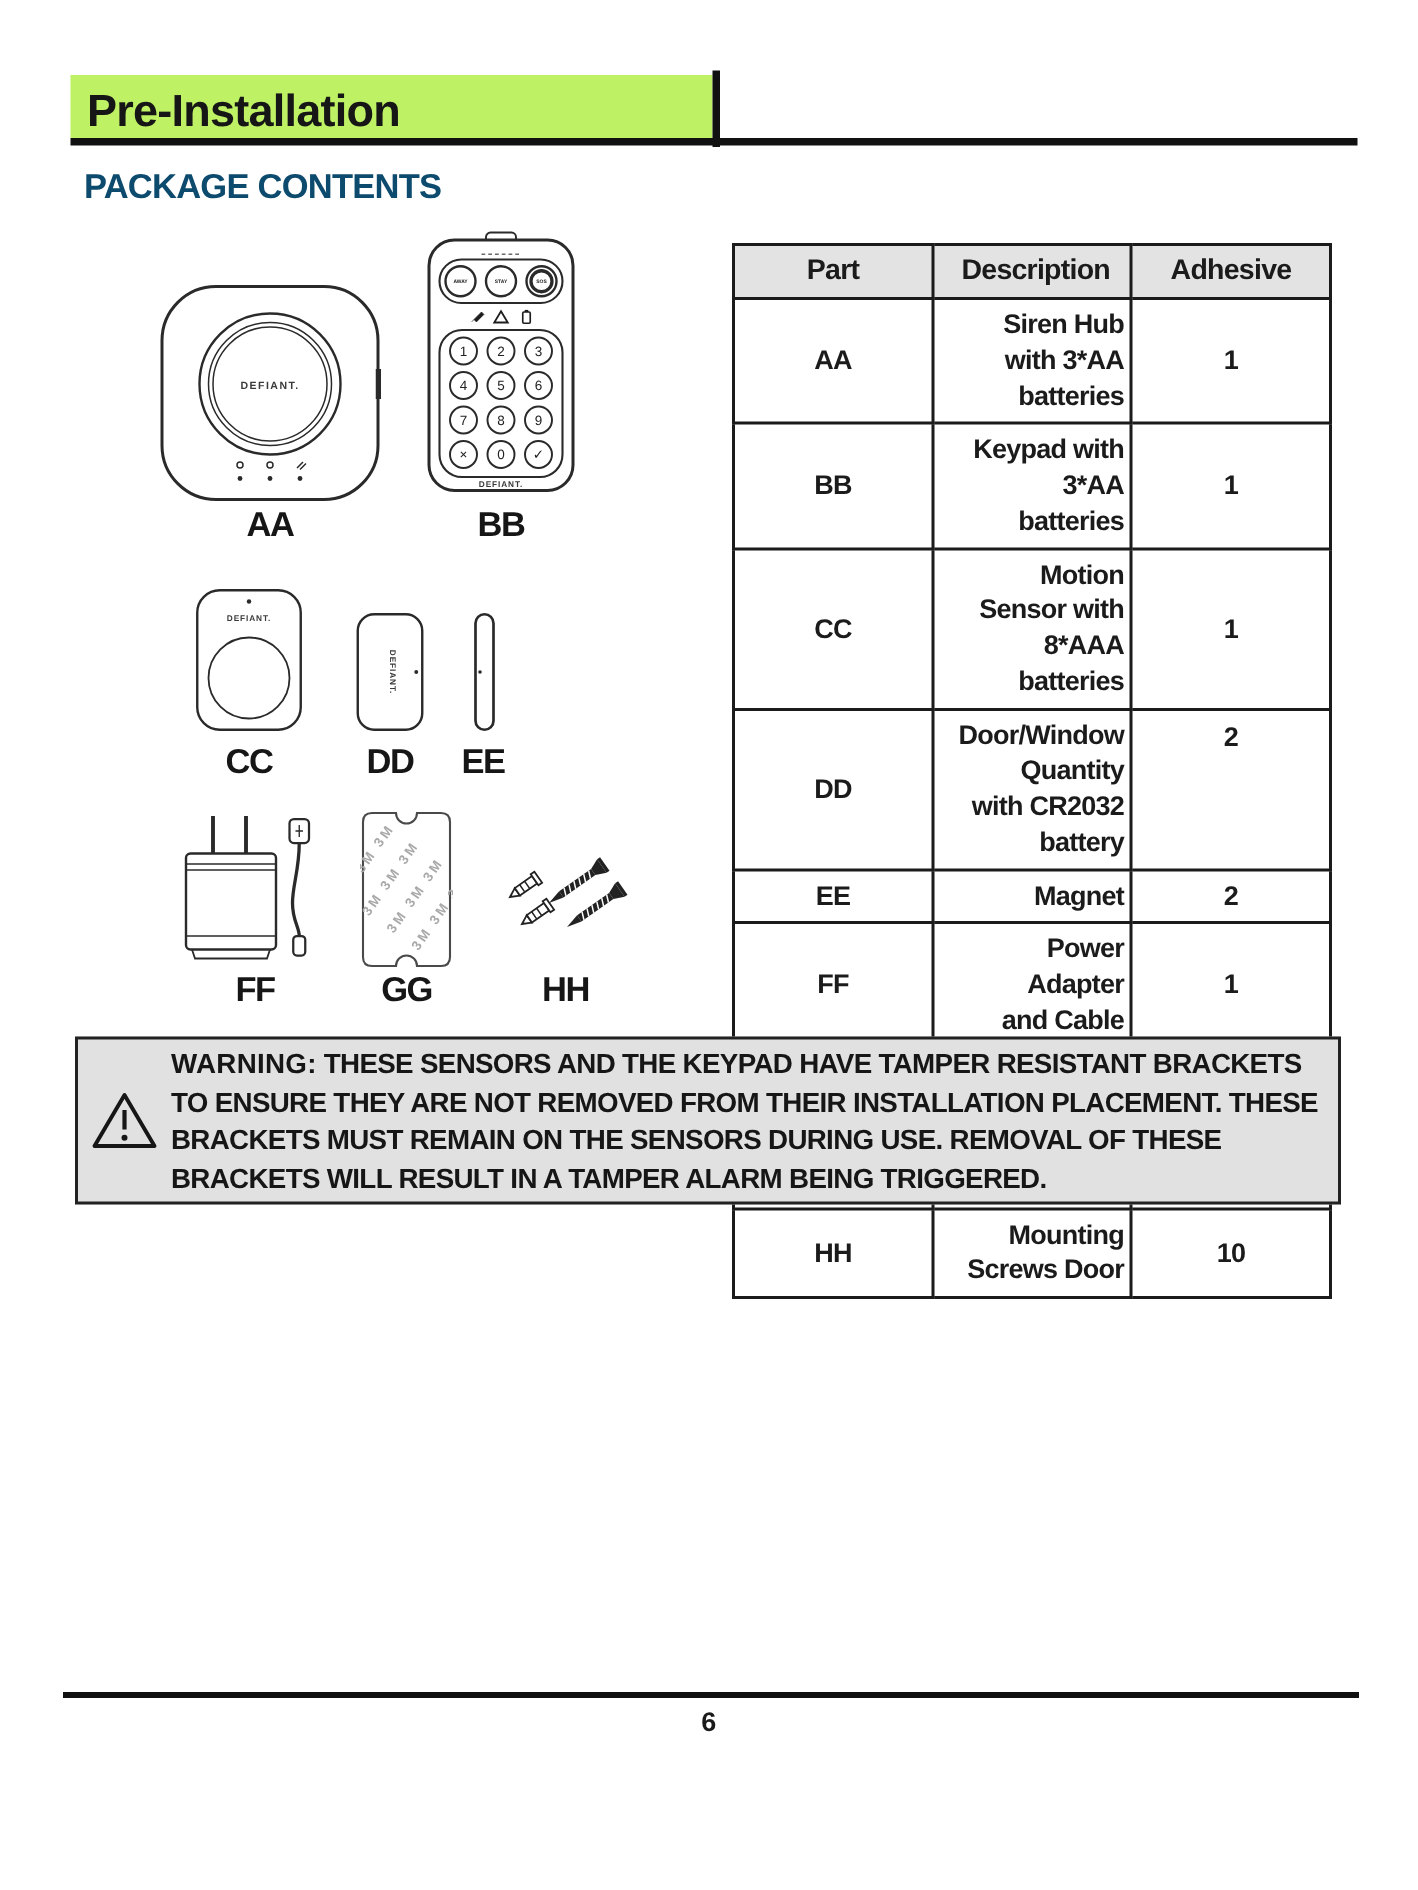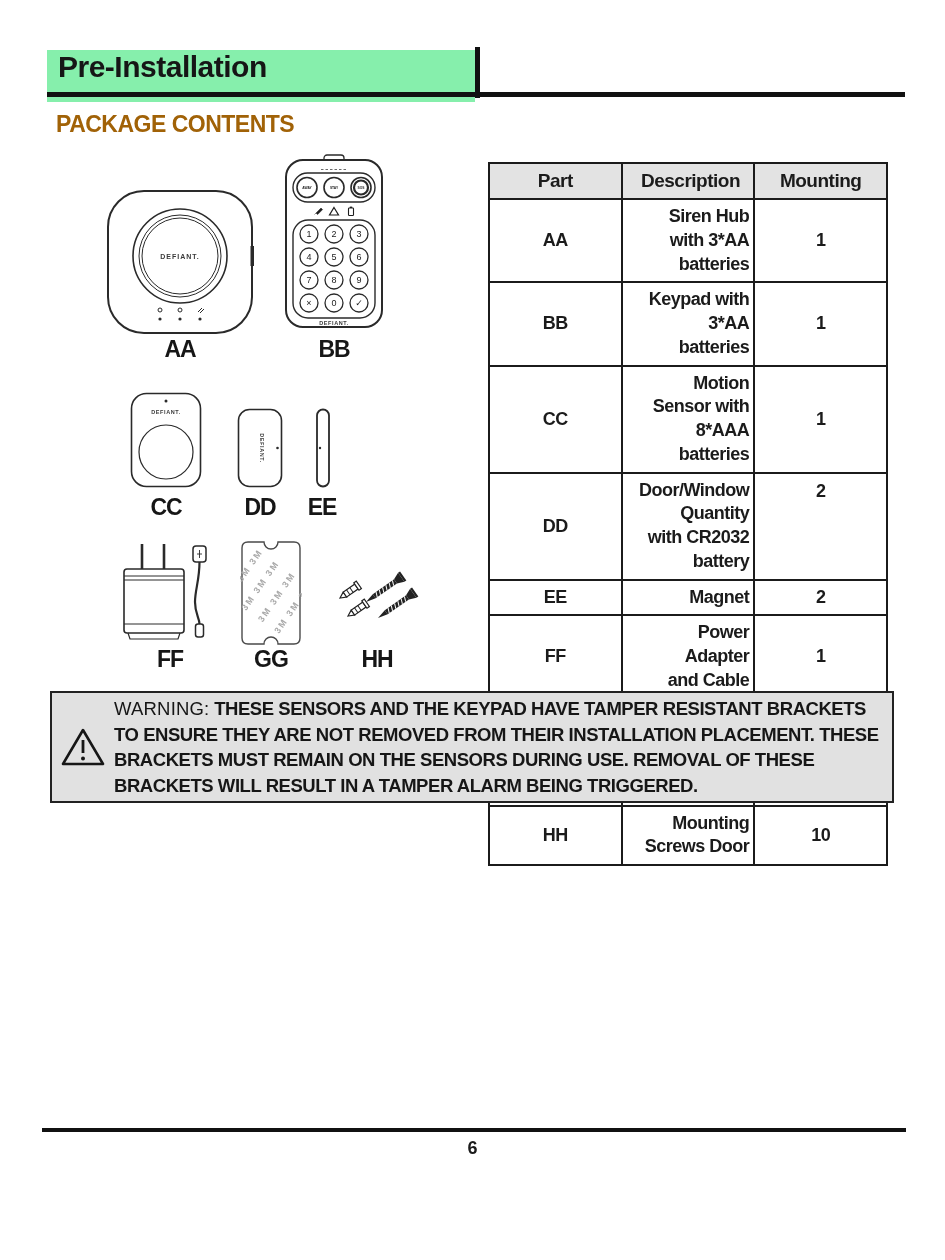"Pre-Installation" .header-bar { align-items: flex-start -> flex-end; background: #86efac -> #bef264; height: 52px -> 42px }
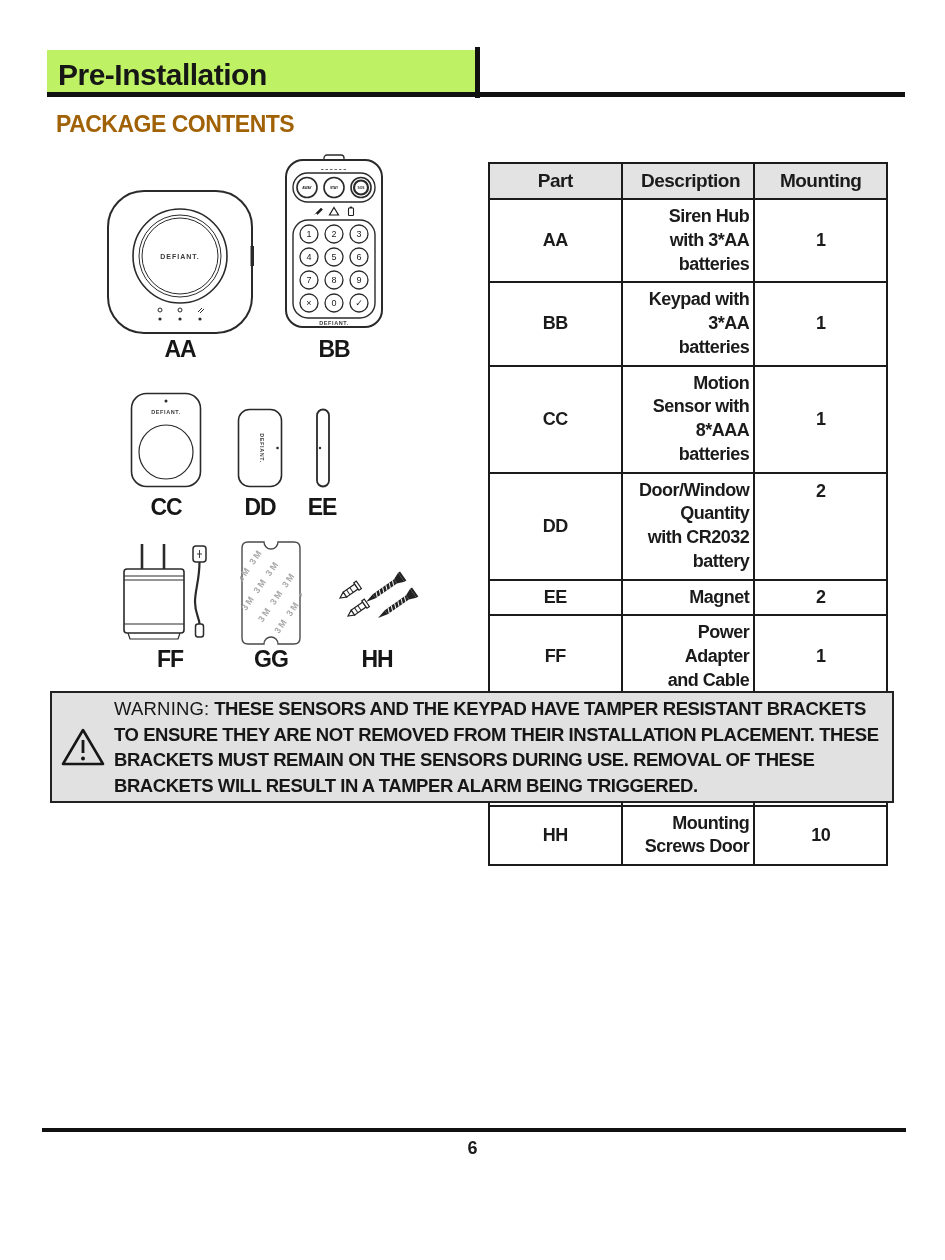"PACKAGE CONTENTS" .section-title { color: #a16207 -> #0c4a6e }
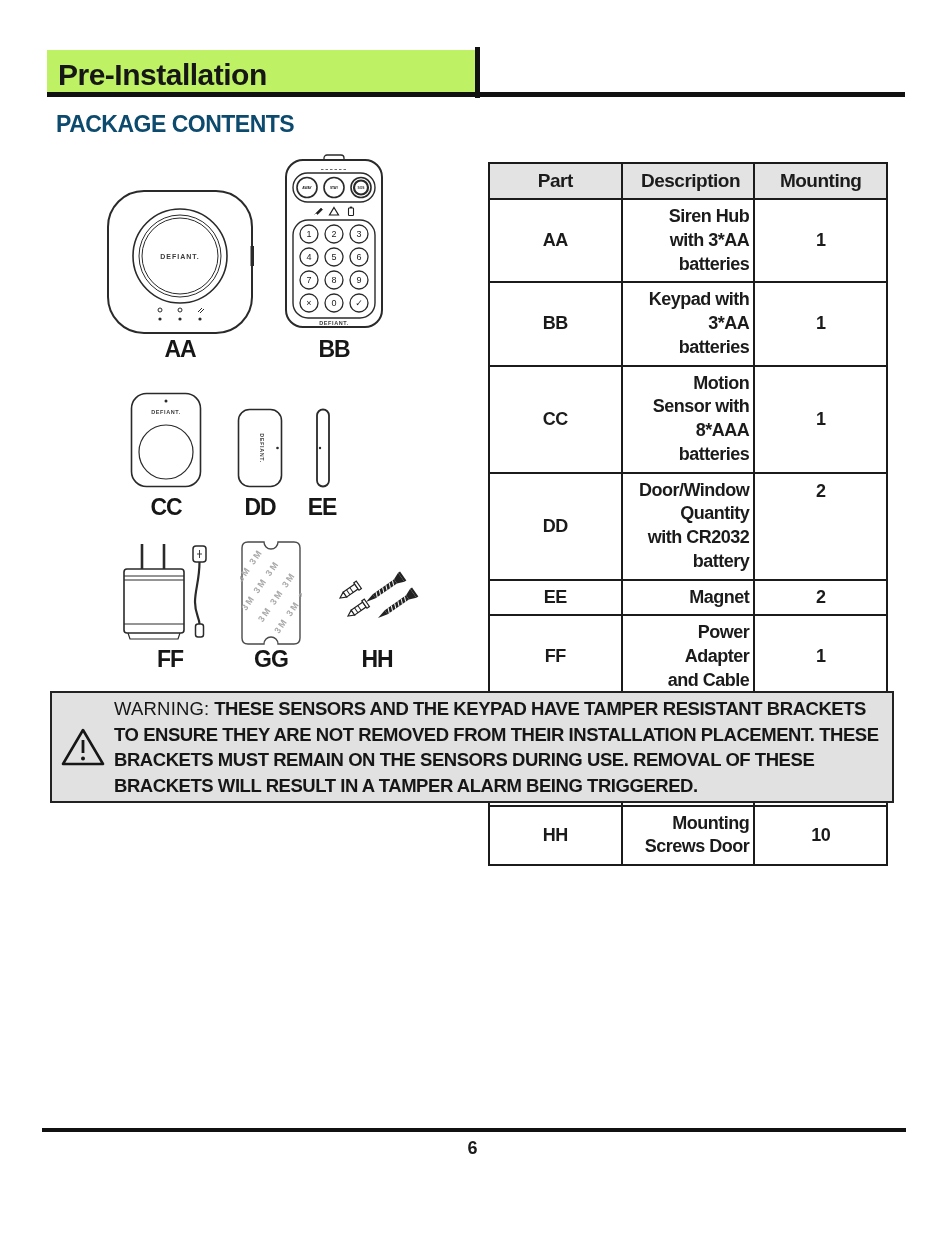"Mounting" th.th-qty { text: Mounting -> Adhesive }
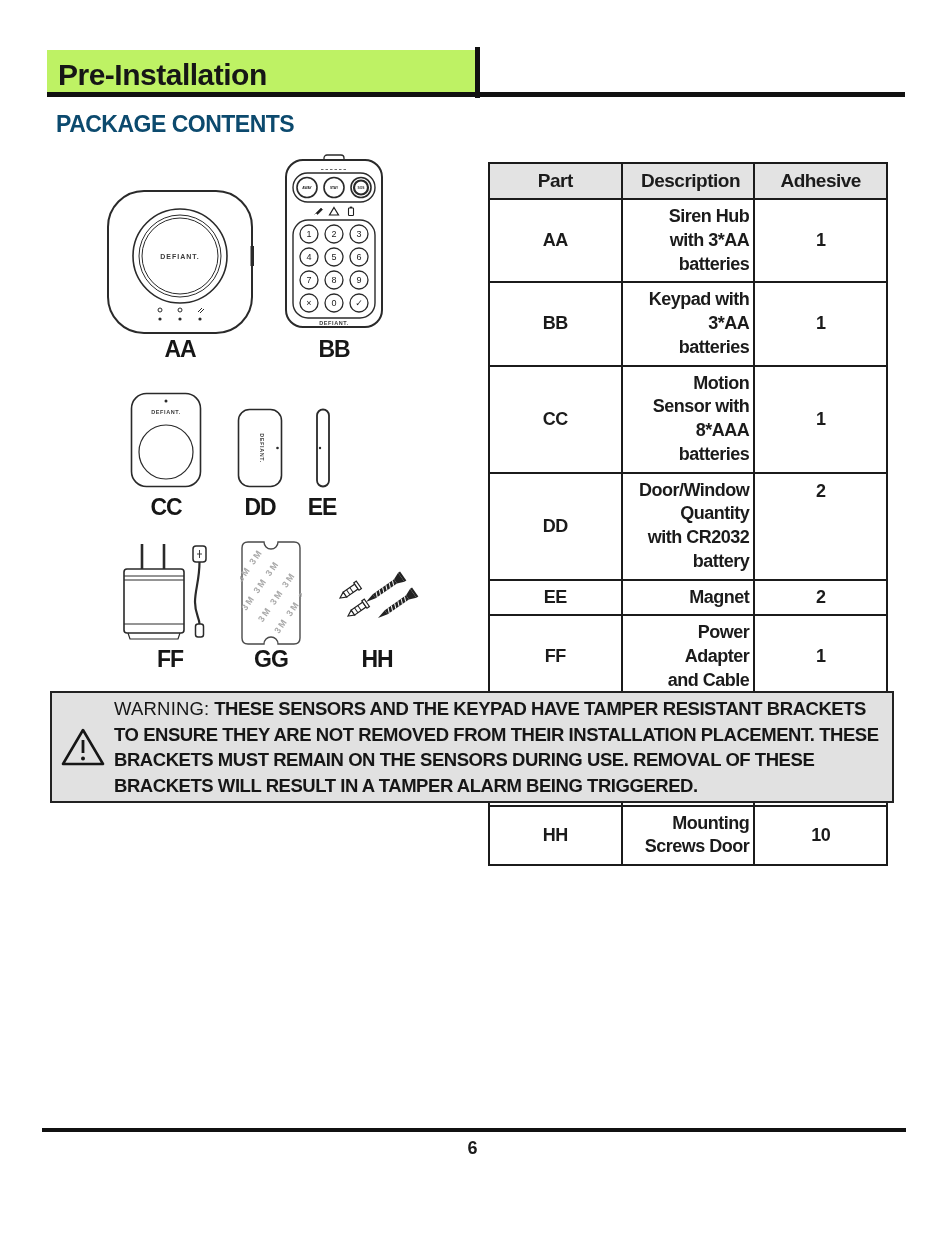"WARNING:" .warning-label { font-weight: 400 -> 700 }
